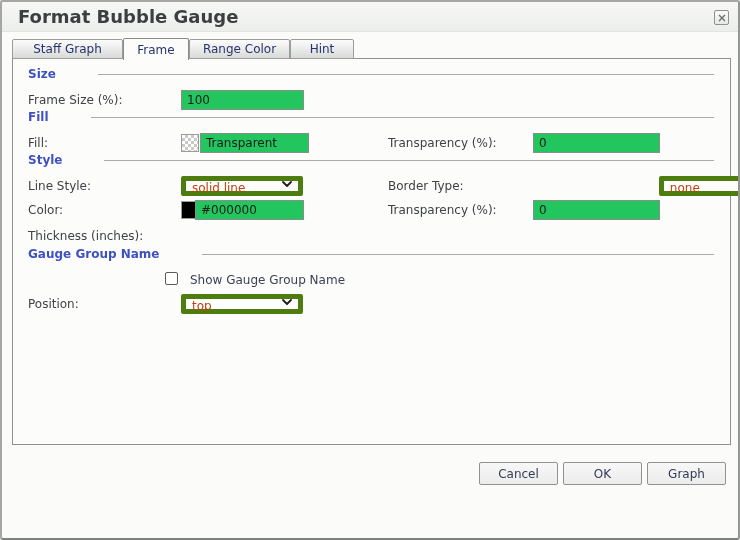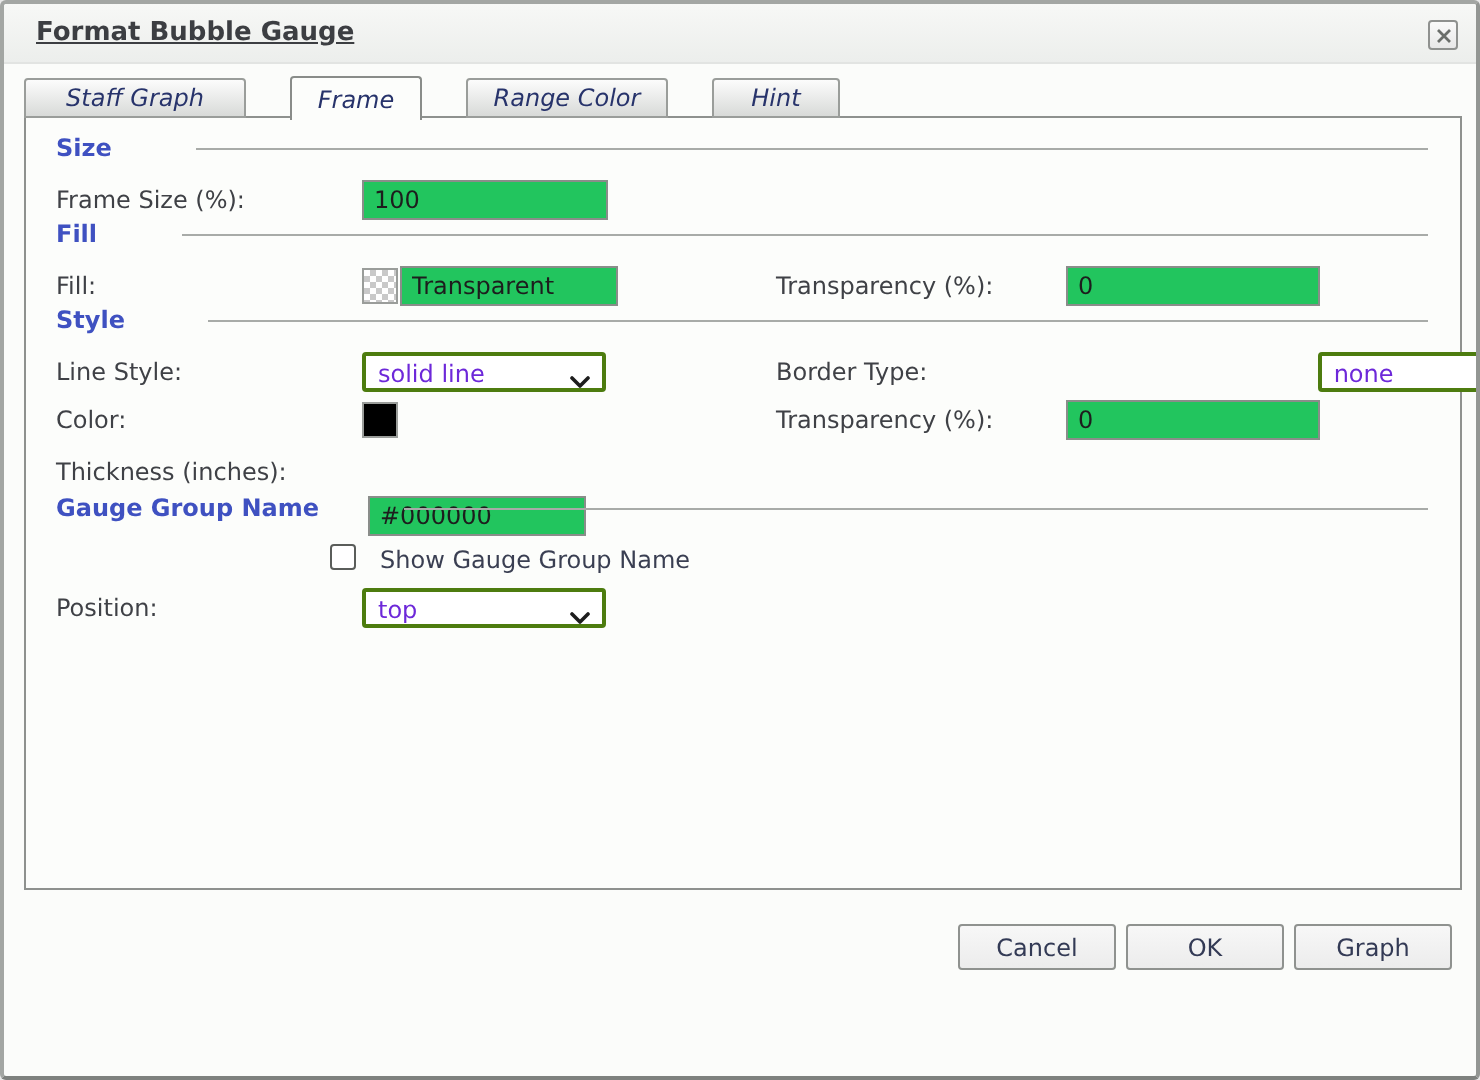"Format Bubble Gauge" .titlebar .title { font-size: 13px -> 18px; text-decoration: underline -> none }
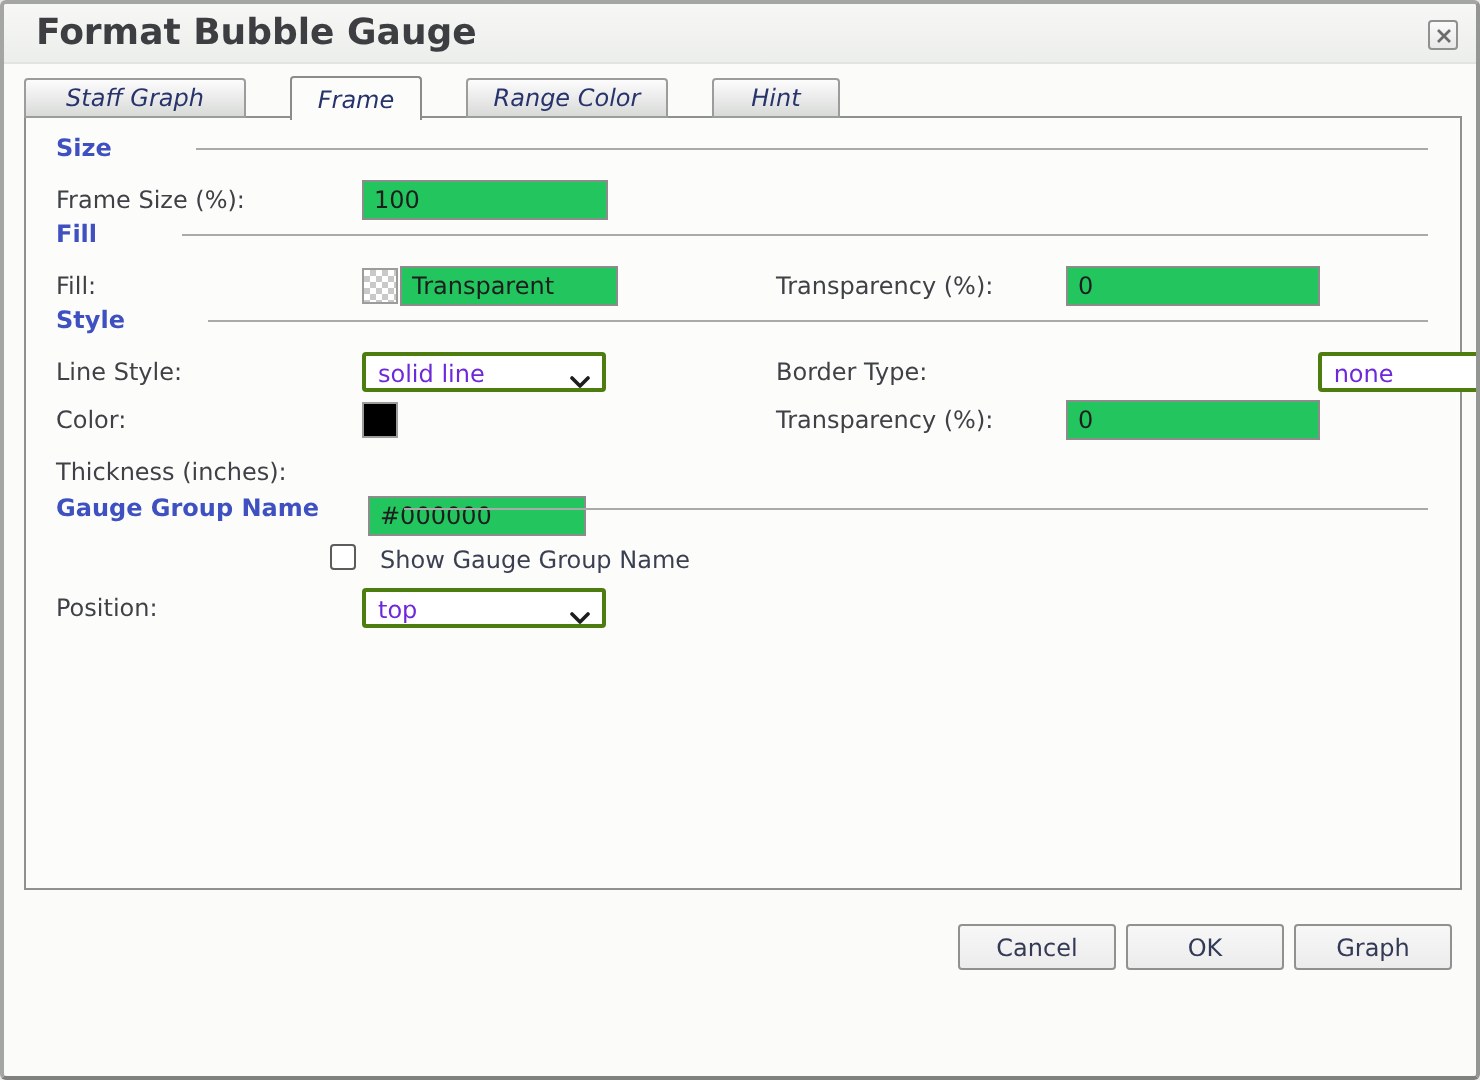"Staff Graph" .tabbar { font-style: italic -> none; gap: 22px -> 0 }
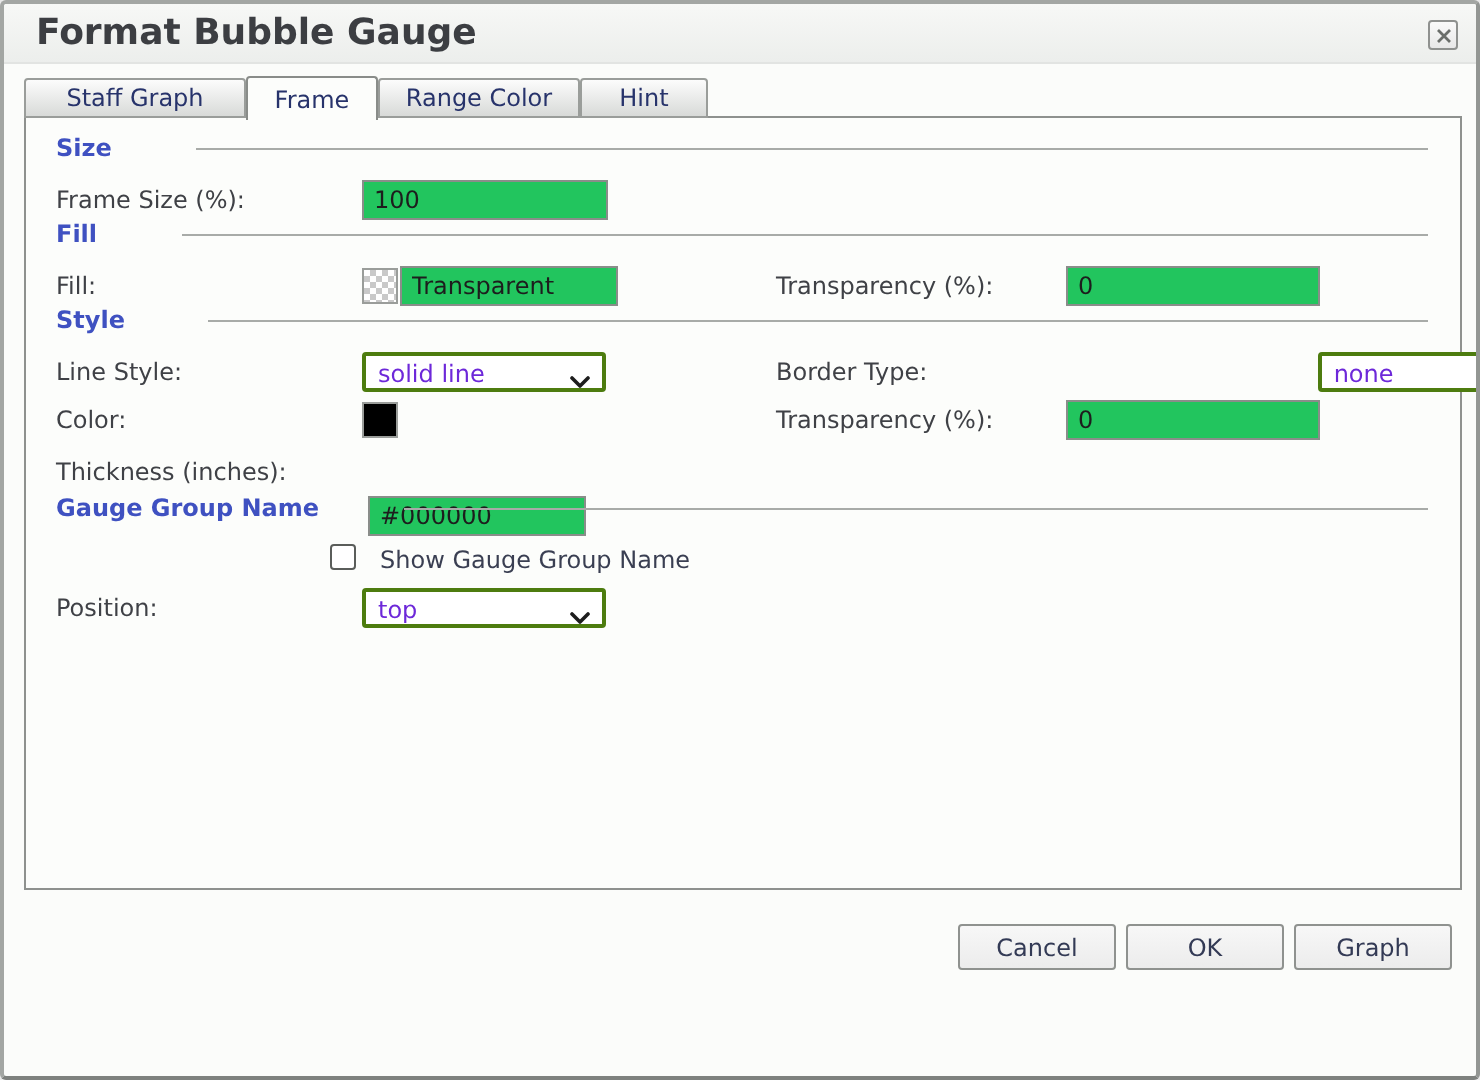"solid line" .sel { align-items: flex-end -> flex-start; border: 2px solid #4d7c0f -> 5px solid #4d7c0f; color: #6d28d9 -> #c2410c }
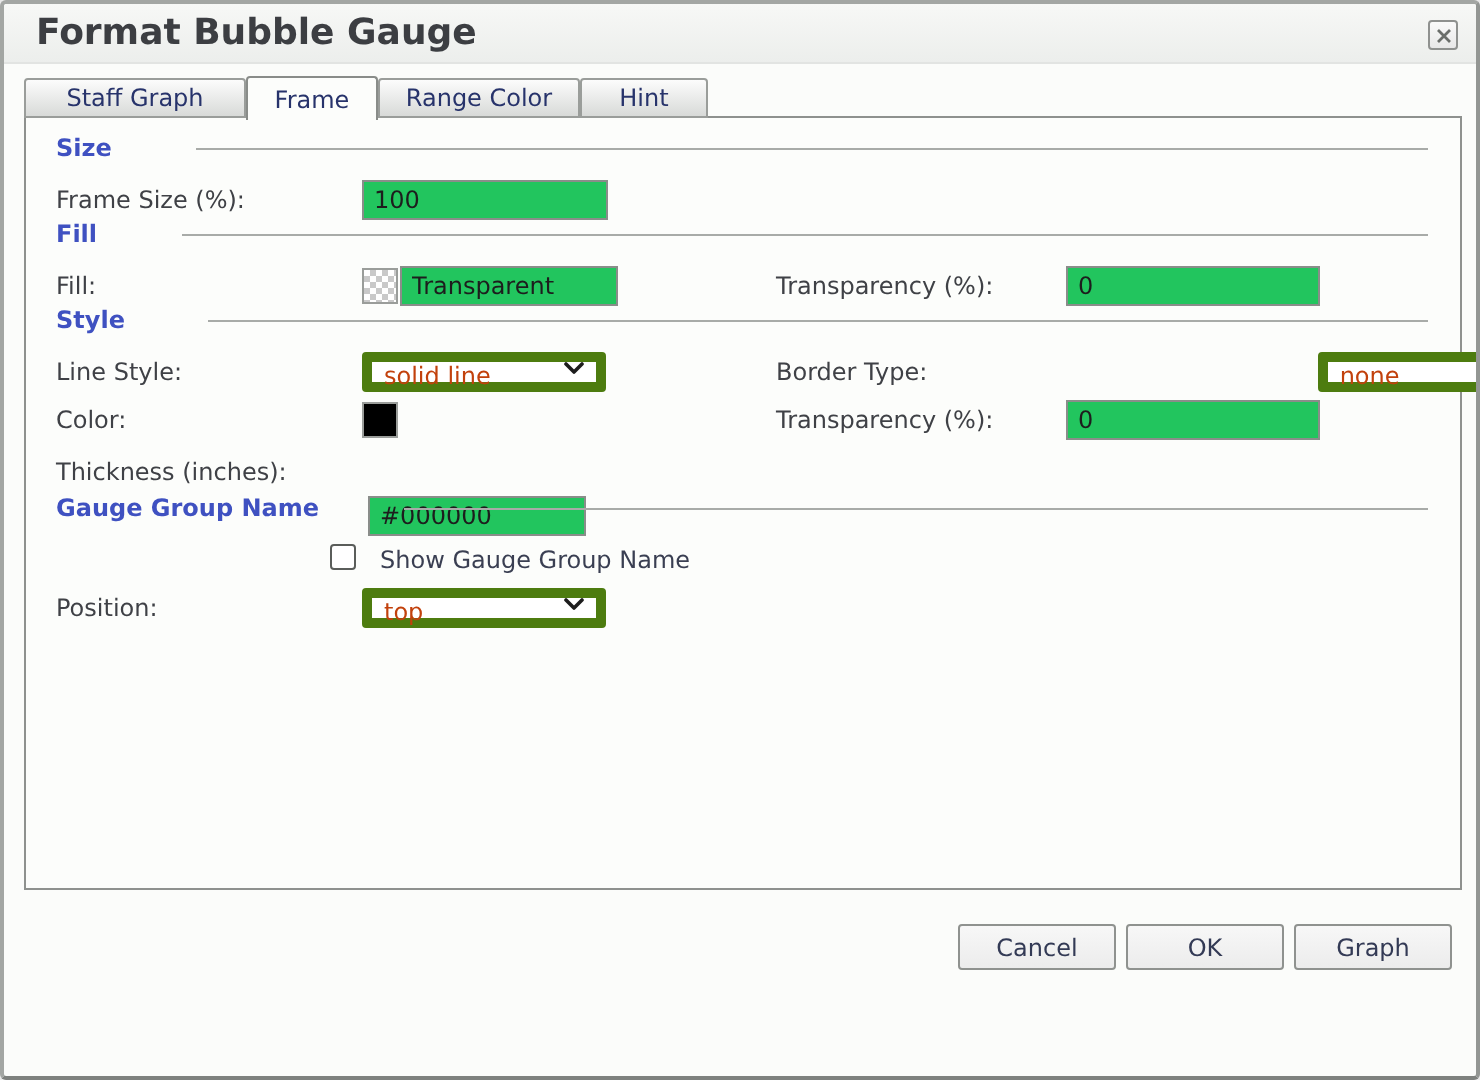"#000000" input.txt { left: 171px -> 182px; margin-top: 48px -> none }
